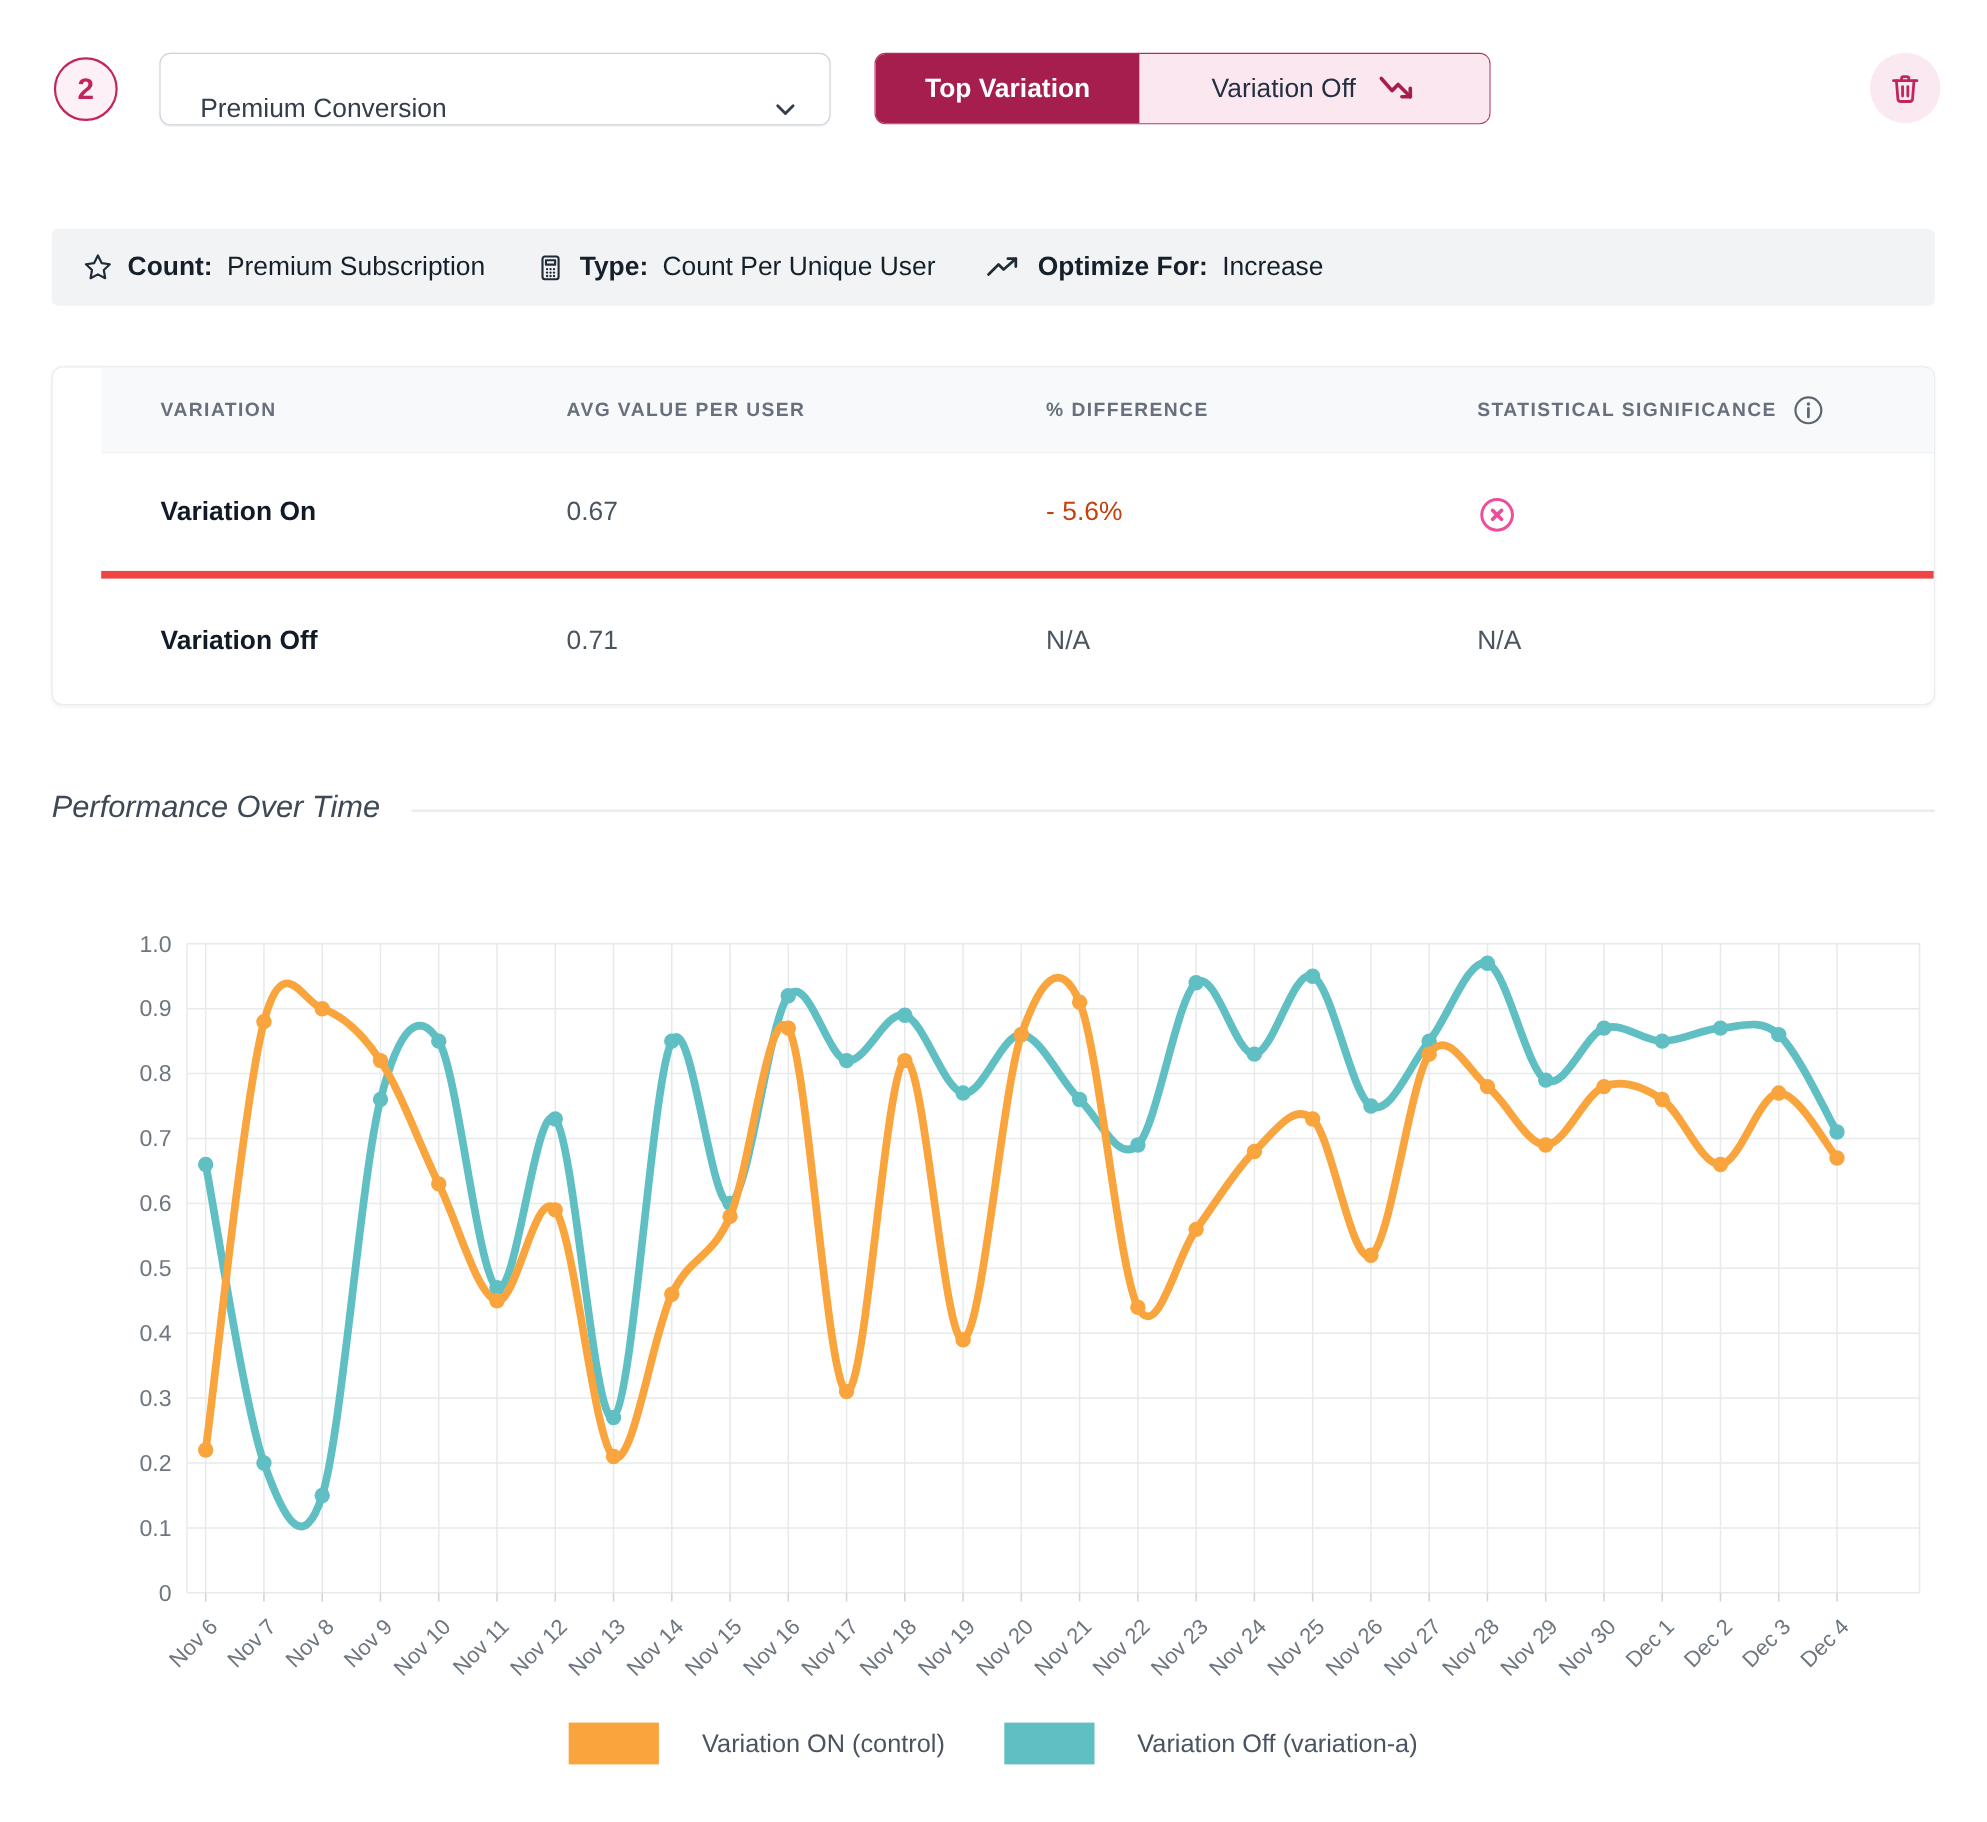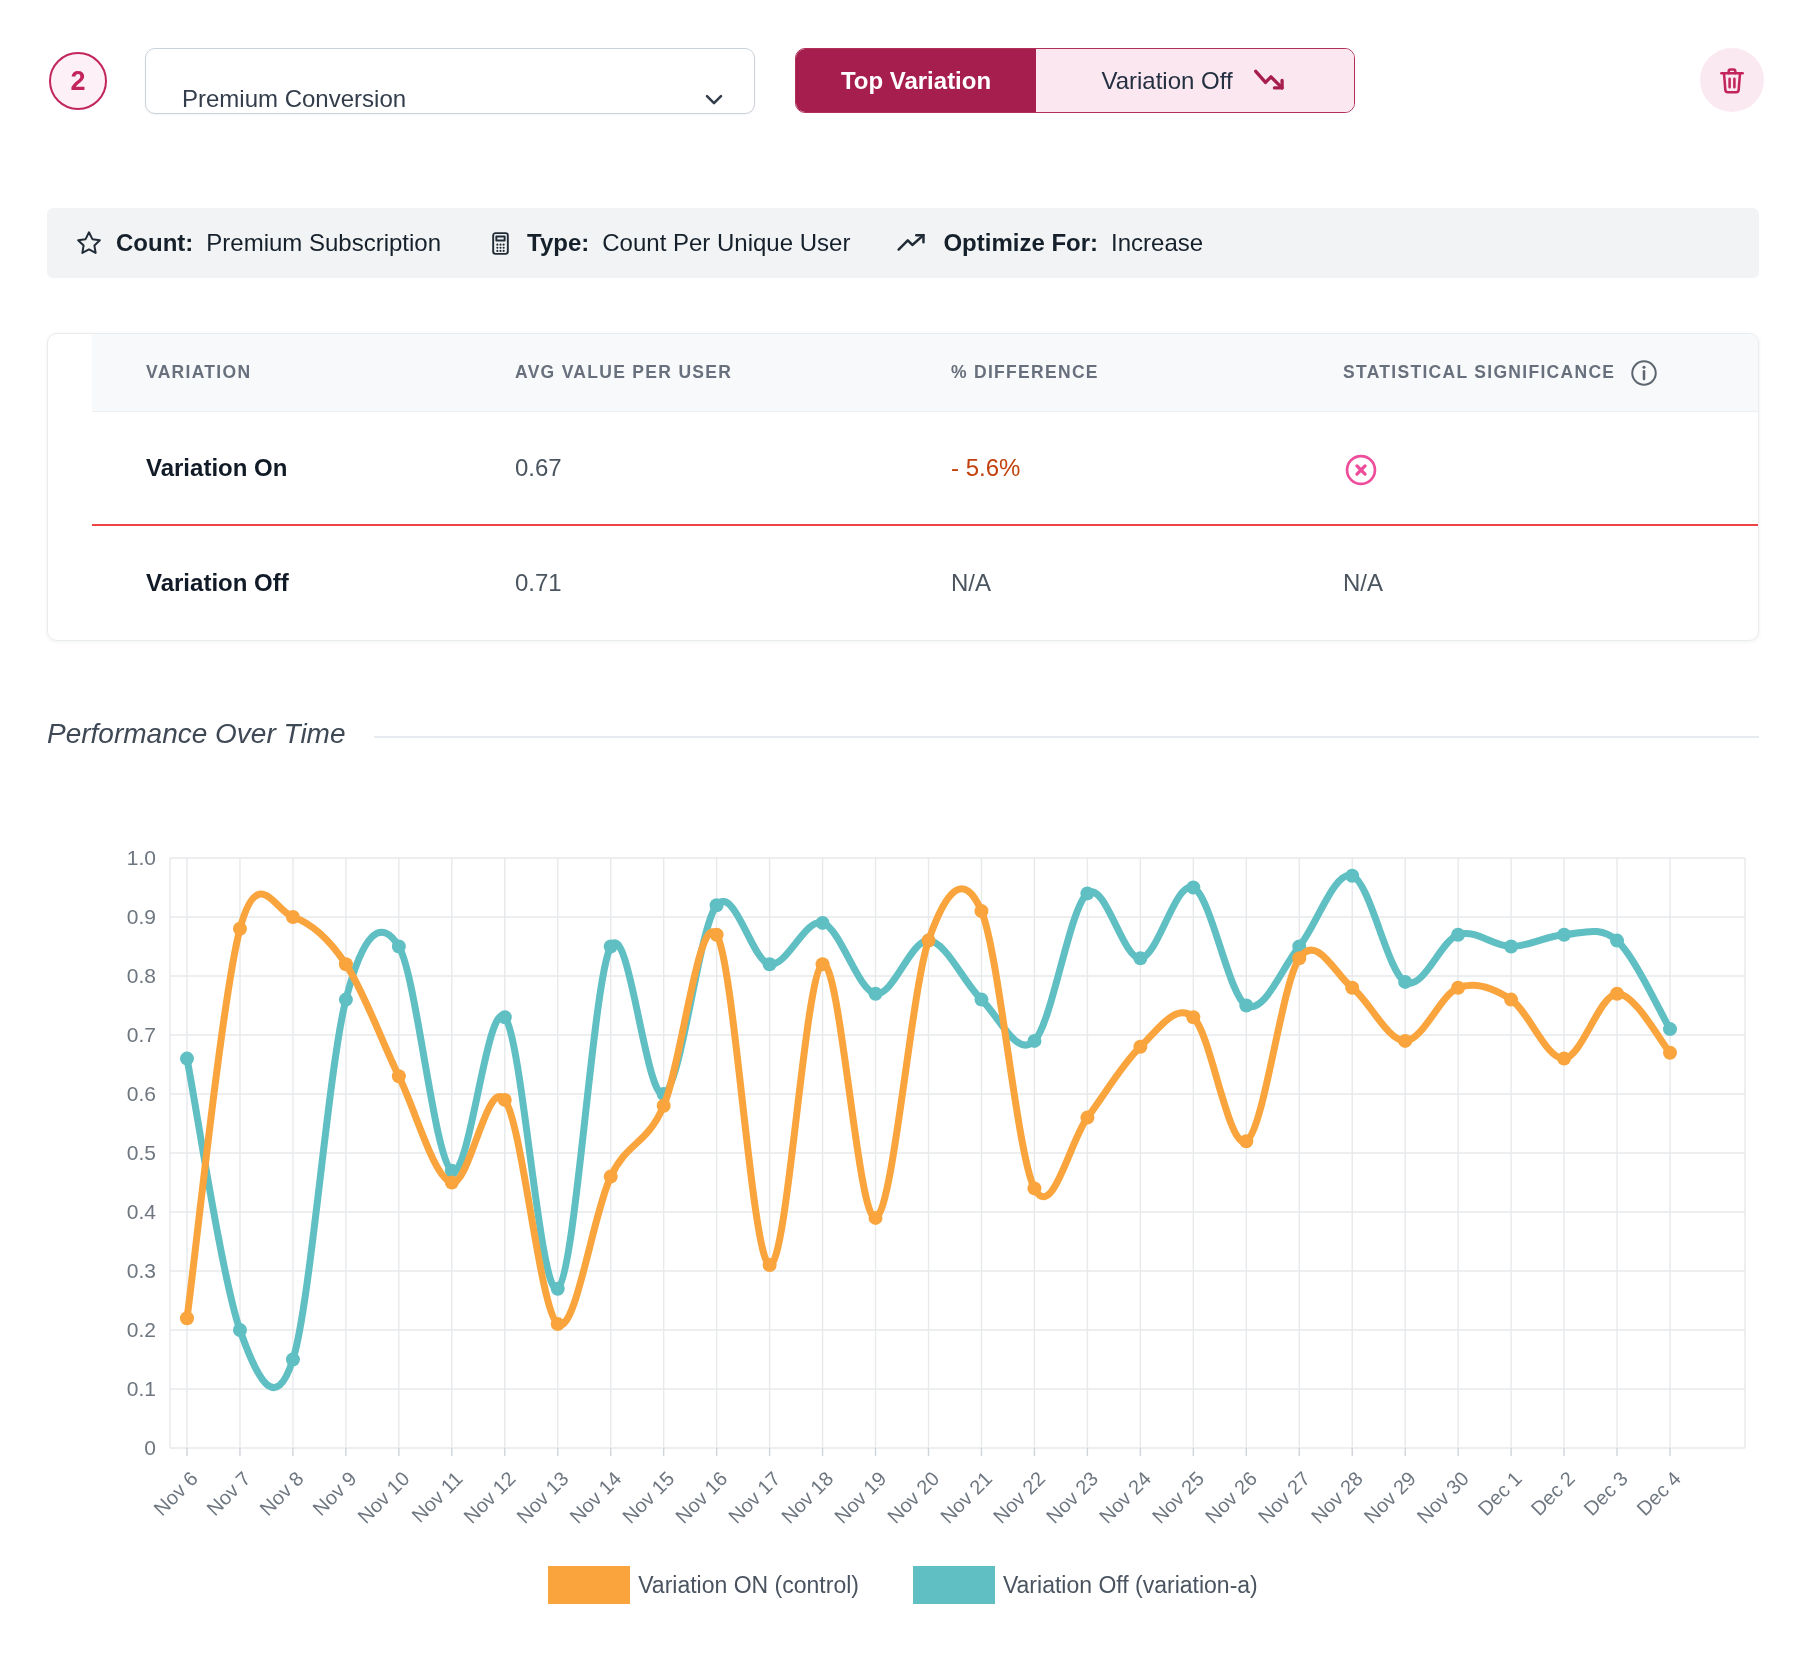"Variation On" .t-row.first { border-bottom: 2px solid #ef4444 -> 7px solid #ef4444 }
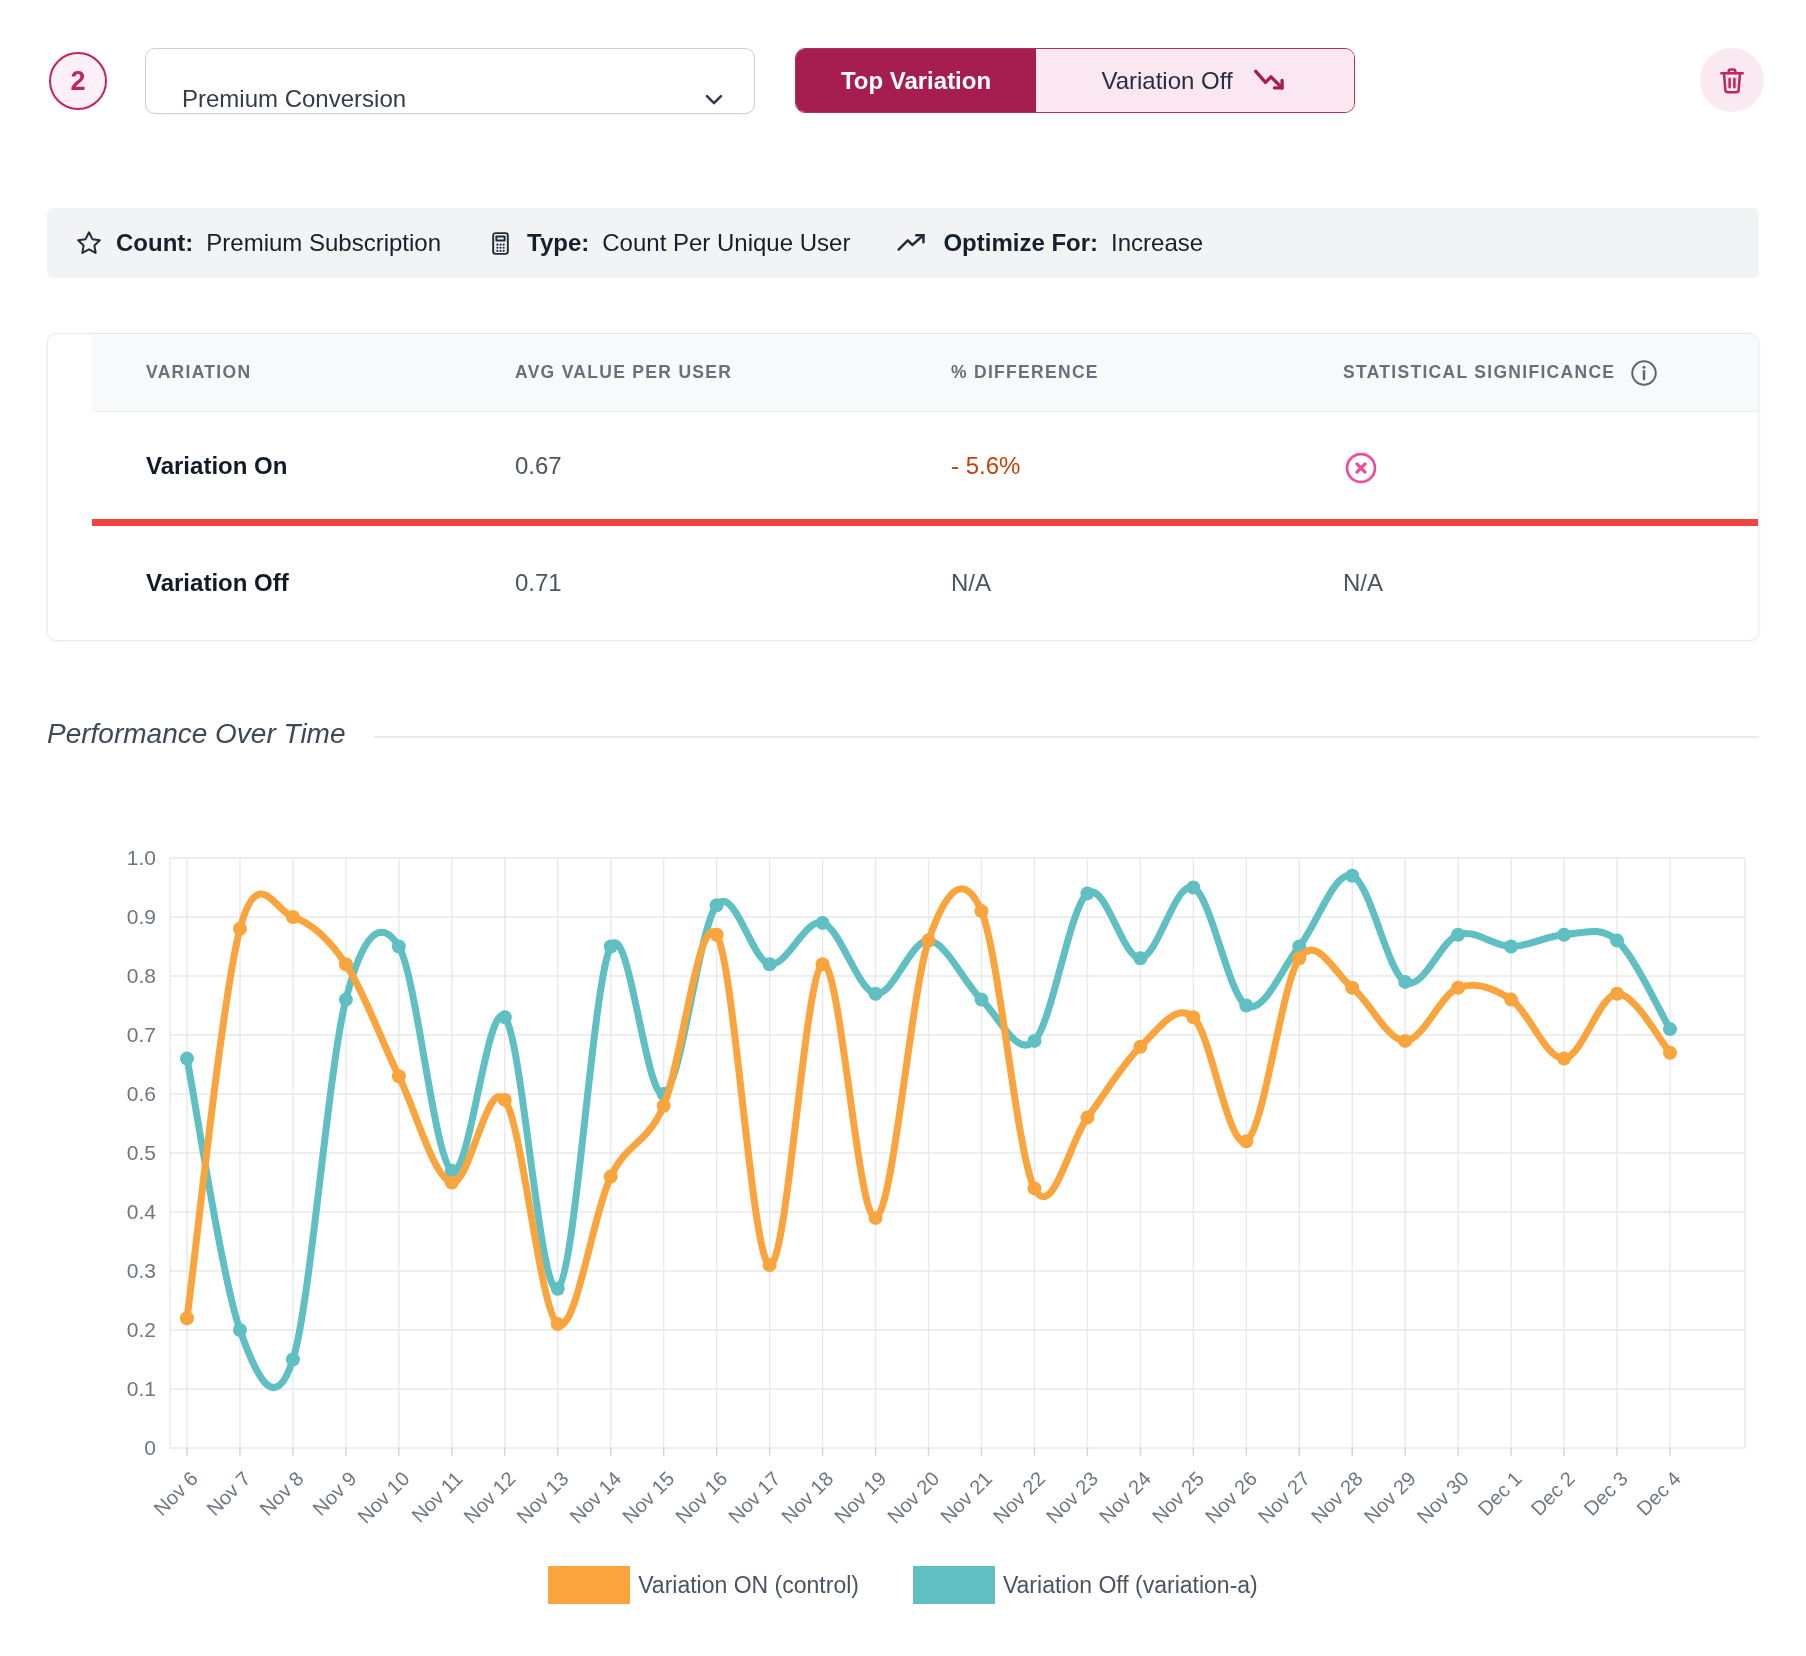"Variation ON (control)" .legend .item { gap: 8px -> 39px }
